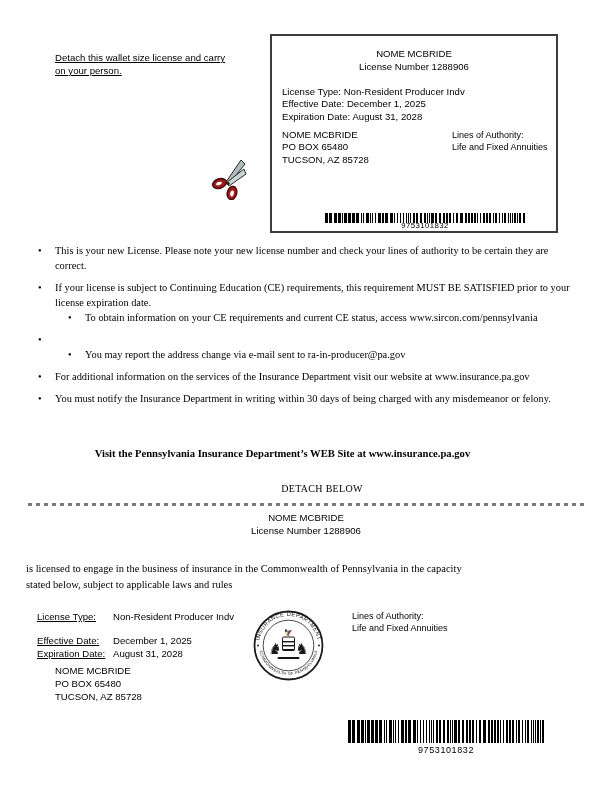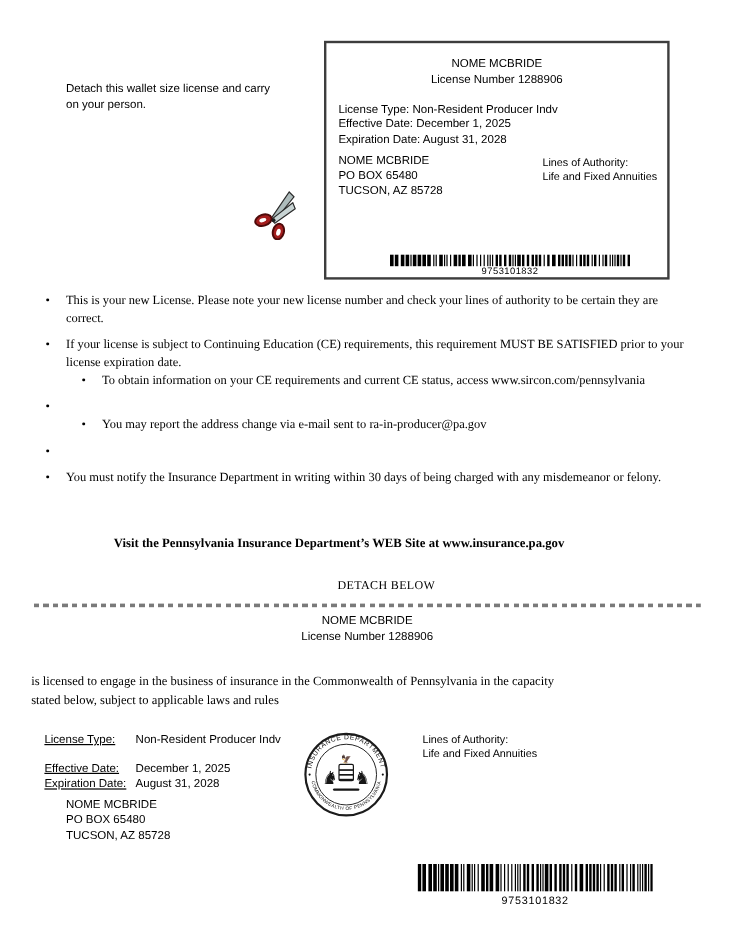"Detach this wallet size license" .detach-note { text-decoration: none -> underline; top: 68px -> 51px }
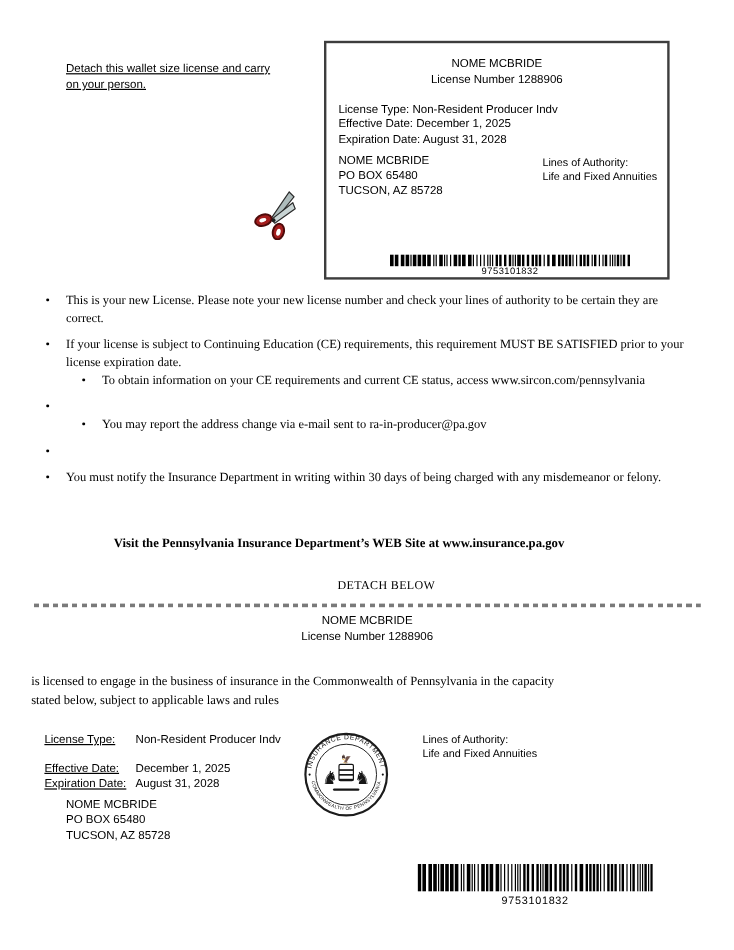"For additional information on the" span.notice-text { html: none -> <span>For additional information on the services of the Insurance Department visit our website at www.insurance.pa.gov</span> }
